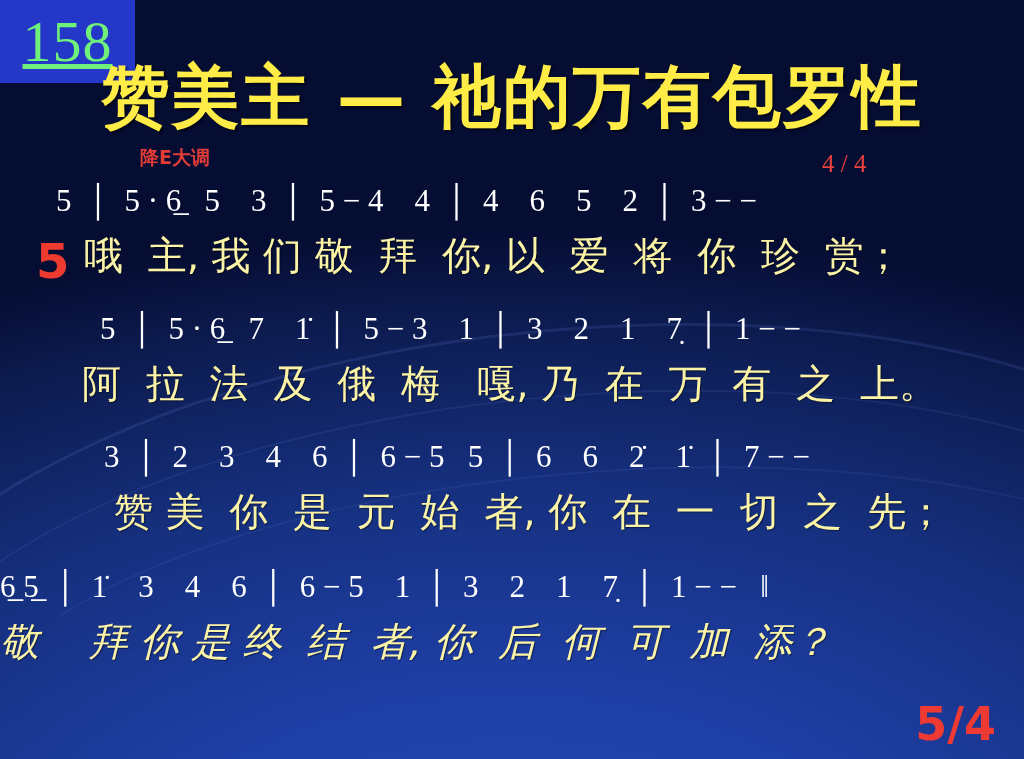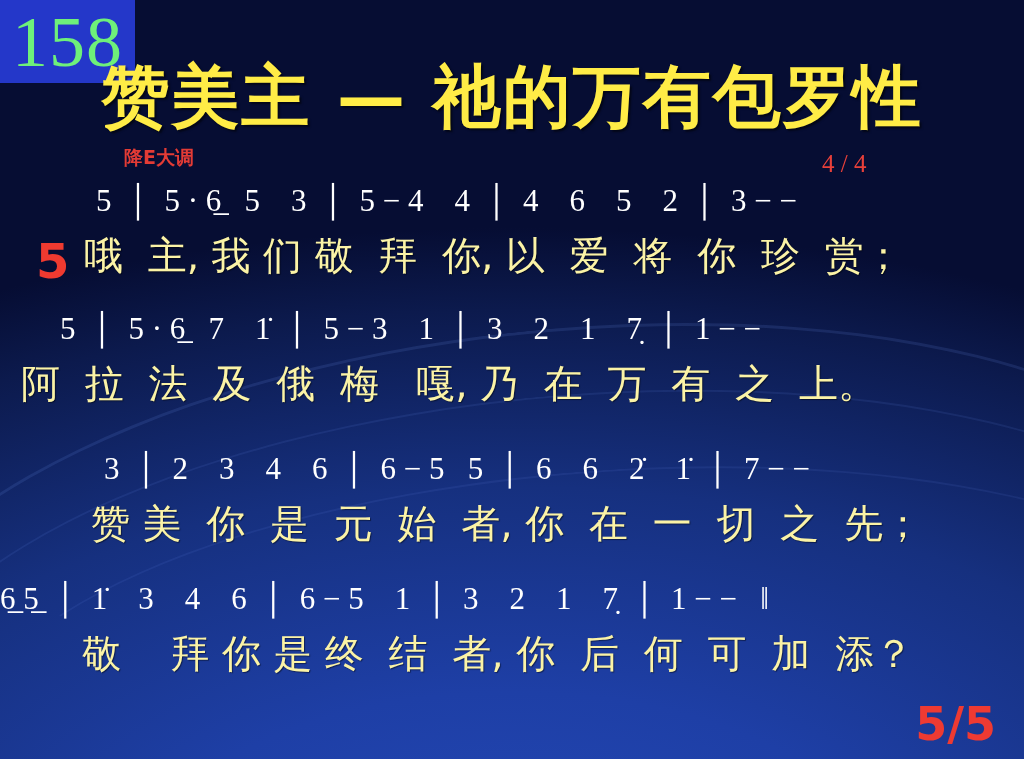"158" #badge span { font-size: 72px -> 58px; text-decoration: none -> underline }
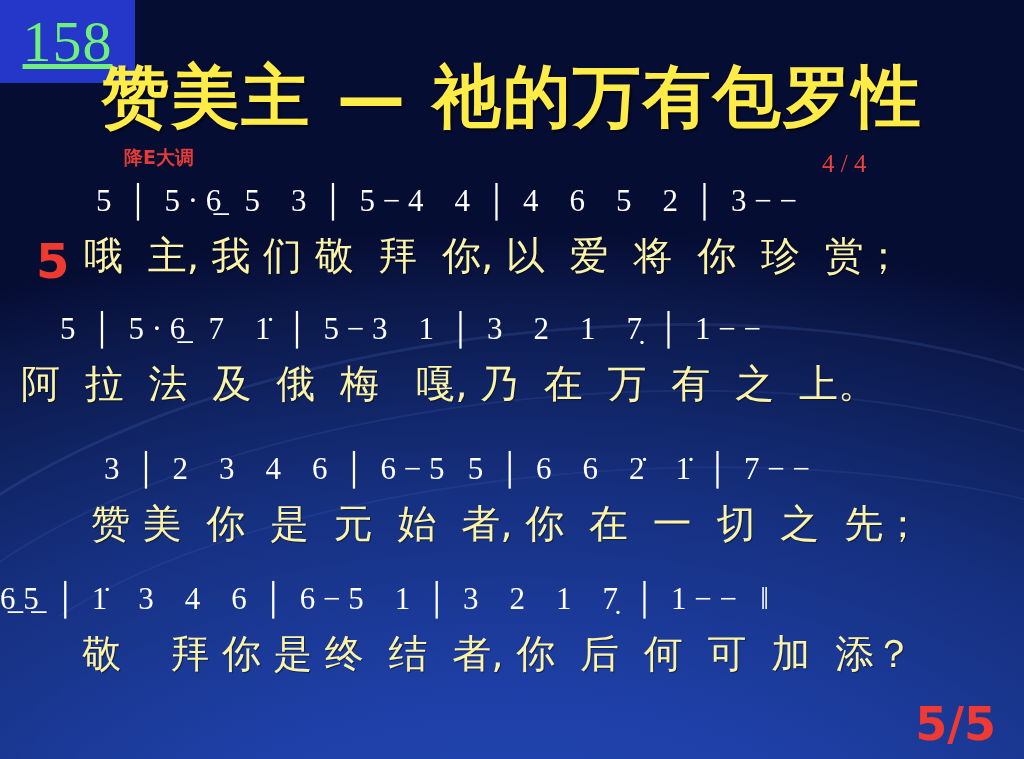"降E大调" #keysig { left: 124px -> 140px }
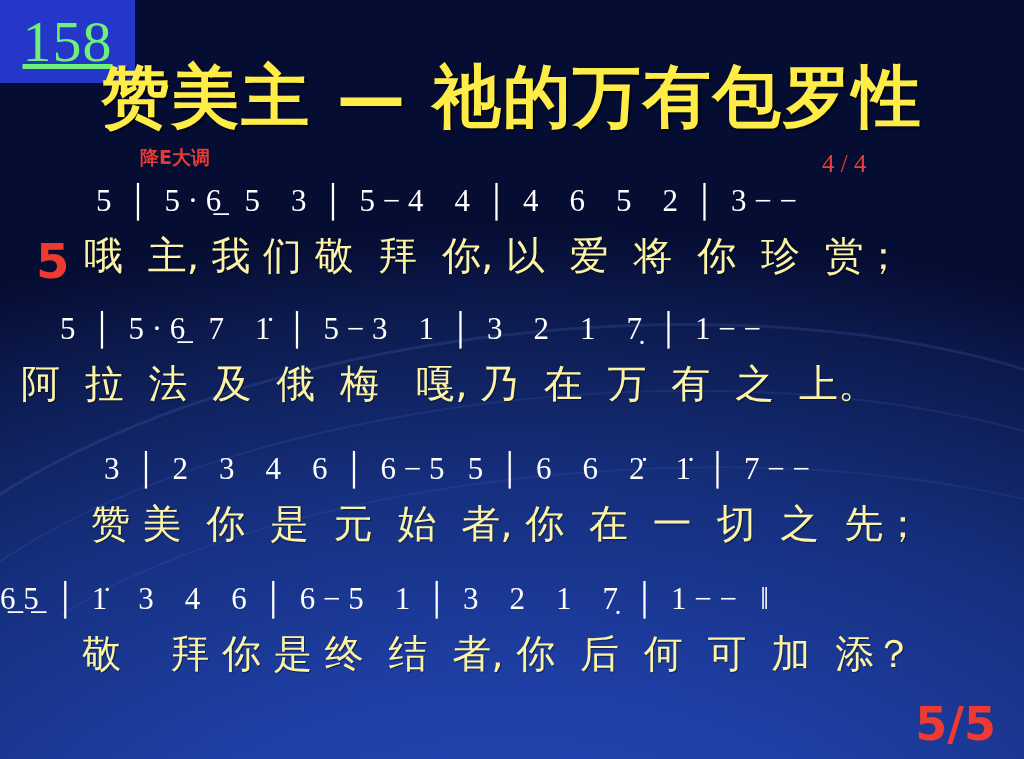"5 │ 5 · 6̲ 5" .n1 .notes { padding-left: 96px -> 56px }
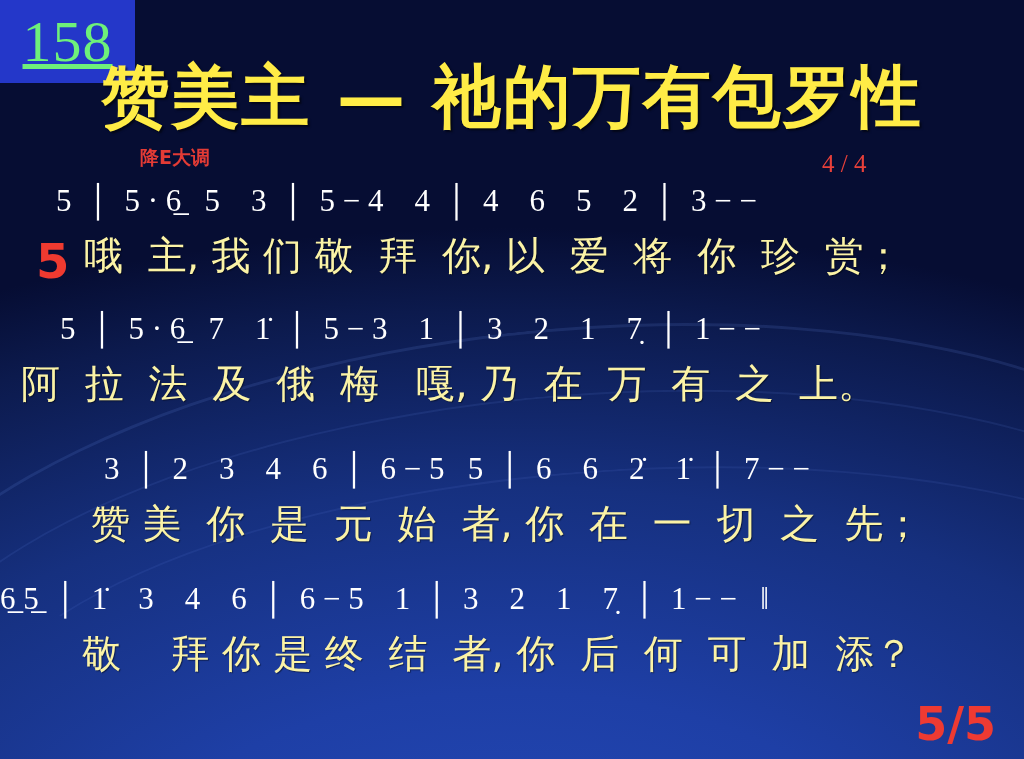"5 │ 5 · 6̲ 7" .n2 .notes { padding-left: 60px -> 100px }
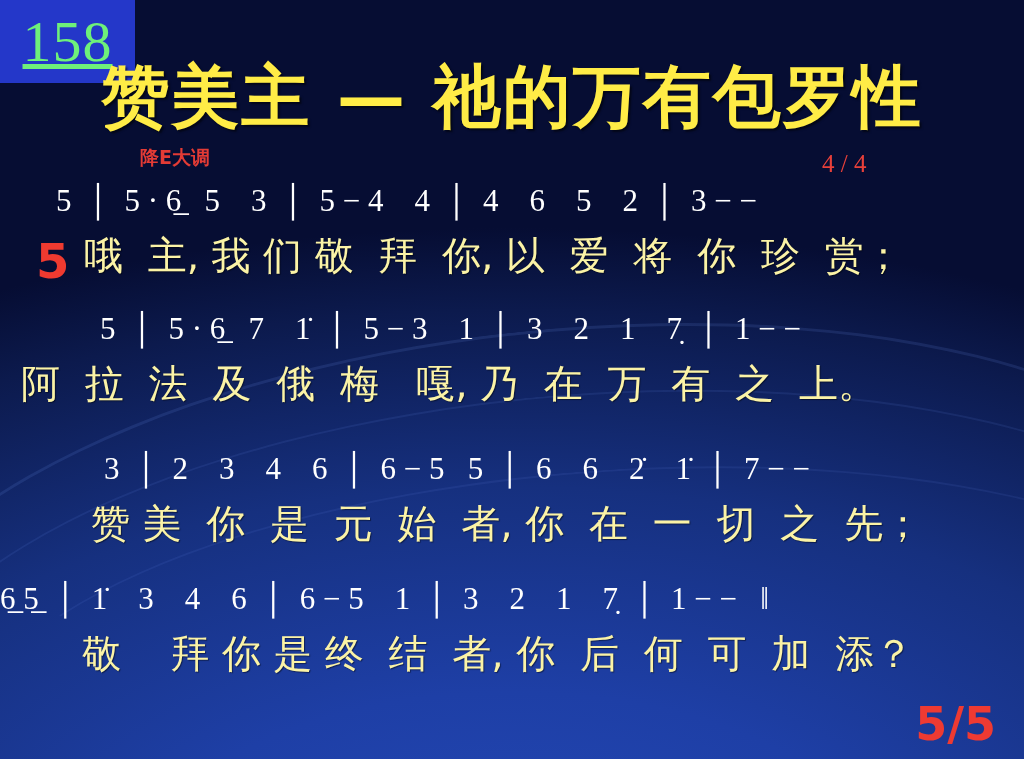"阿 拉 法 及 俄" .l2 .lyrics { margin-left: 21px -> none; padding-left: none -> 82px }
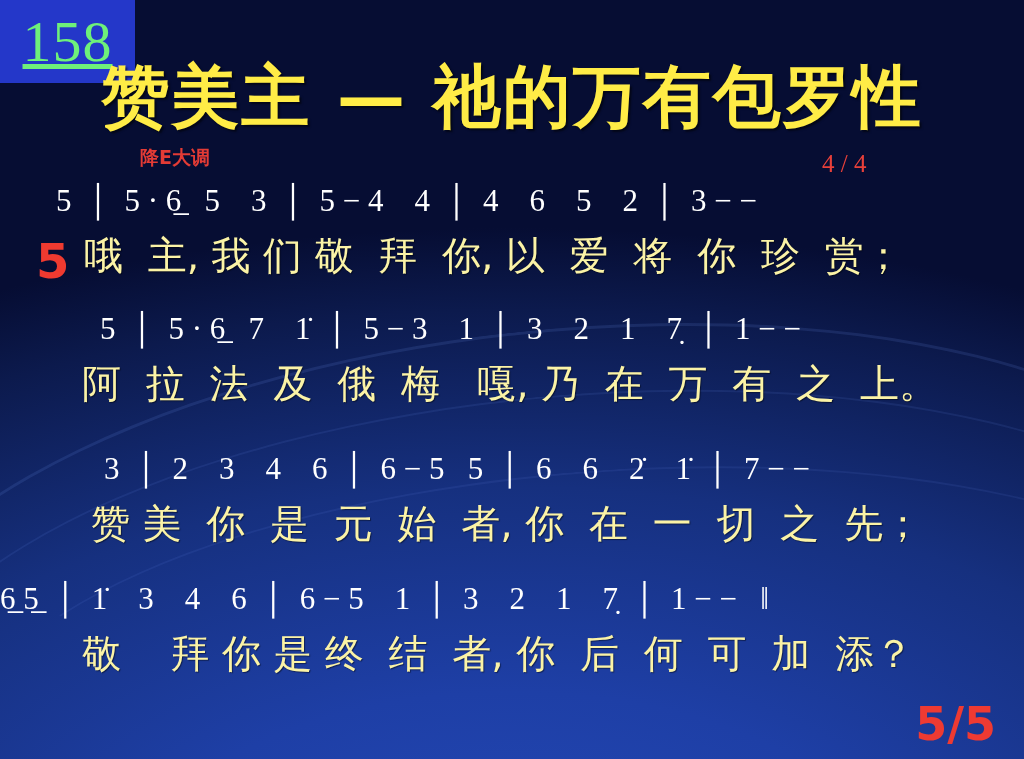"3 │ 2 3 4" .stave.s3 { margin-top: 30px -> 18px }
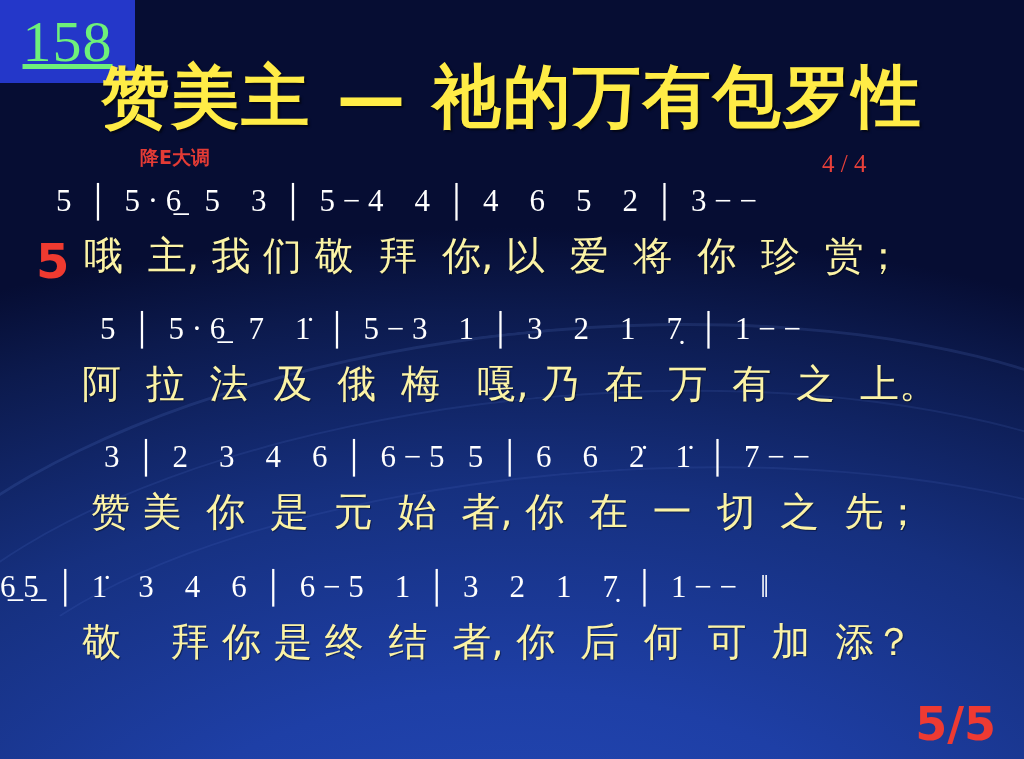"赞 美 你 是 元" .l3 .lyrics { padding-left: 91px -> 114px }
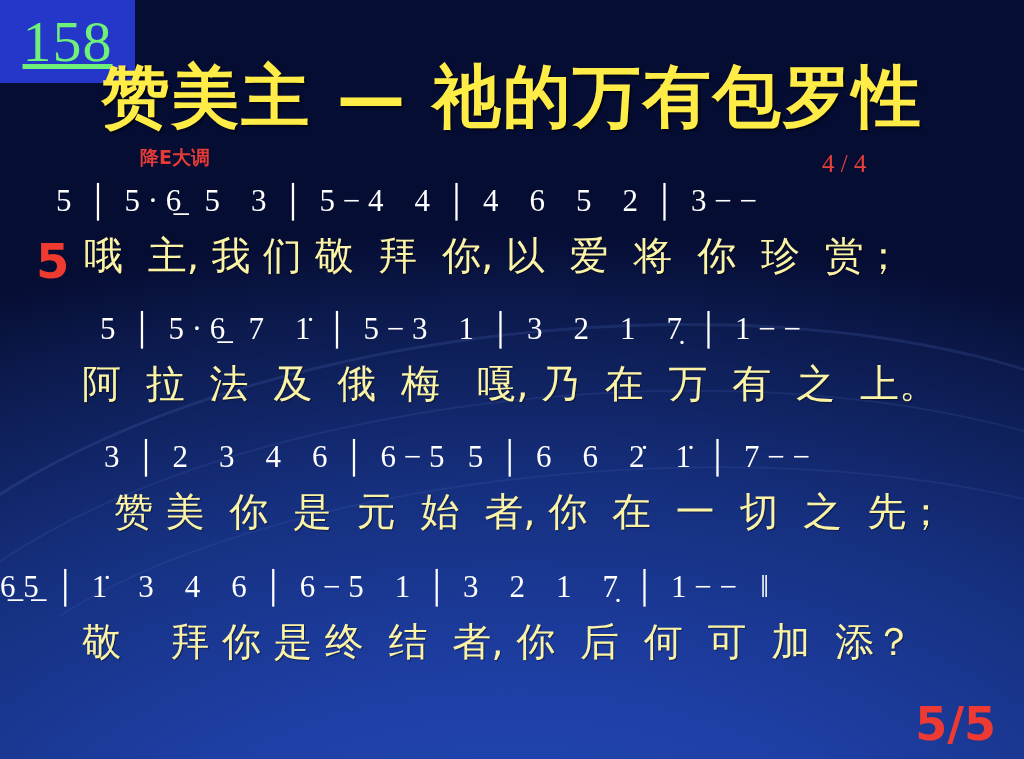"敬 拜 你 是 终" .l4 .lyrics { font-style: none -> italic; padding-left: 82px -> none }
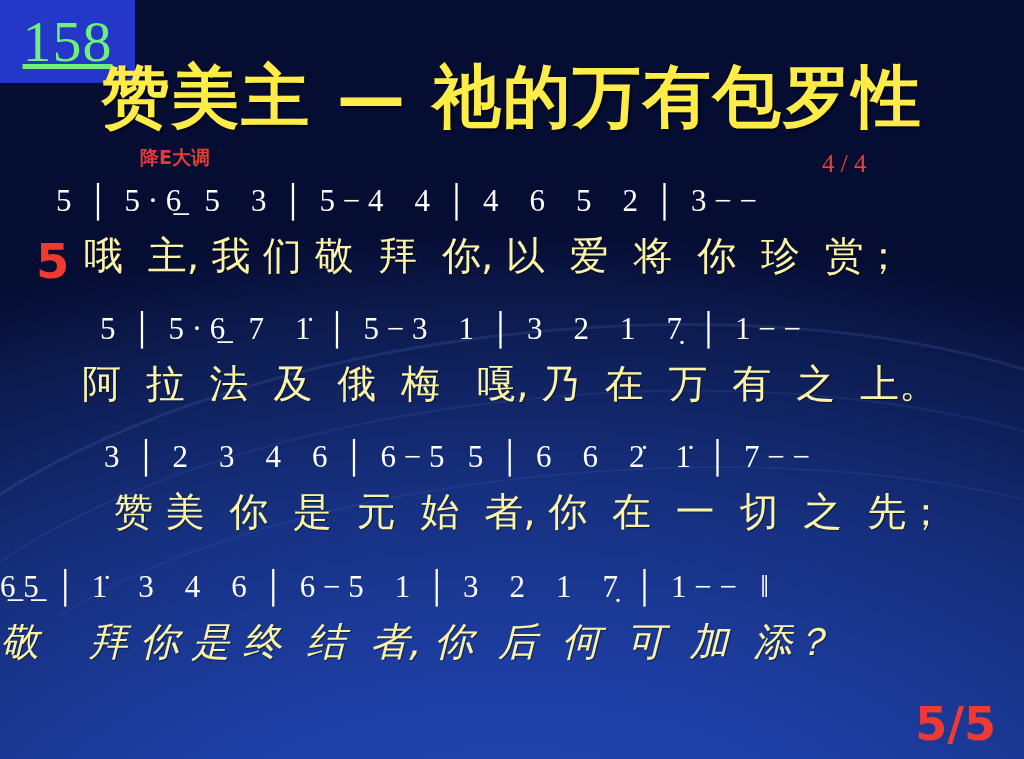"5/5" div { text: 5/5 -> 5/4 }
